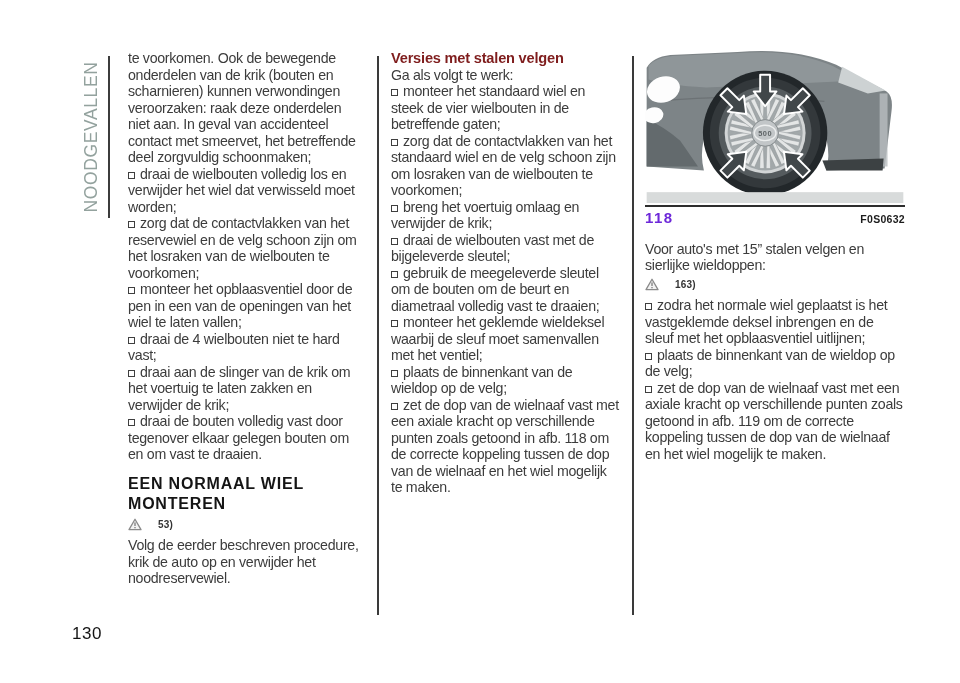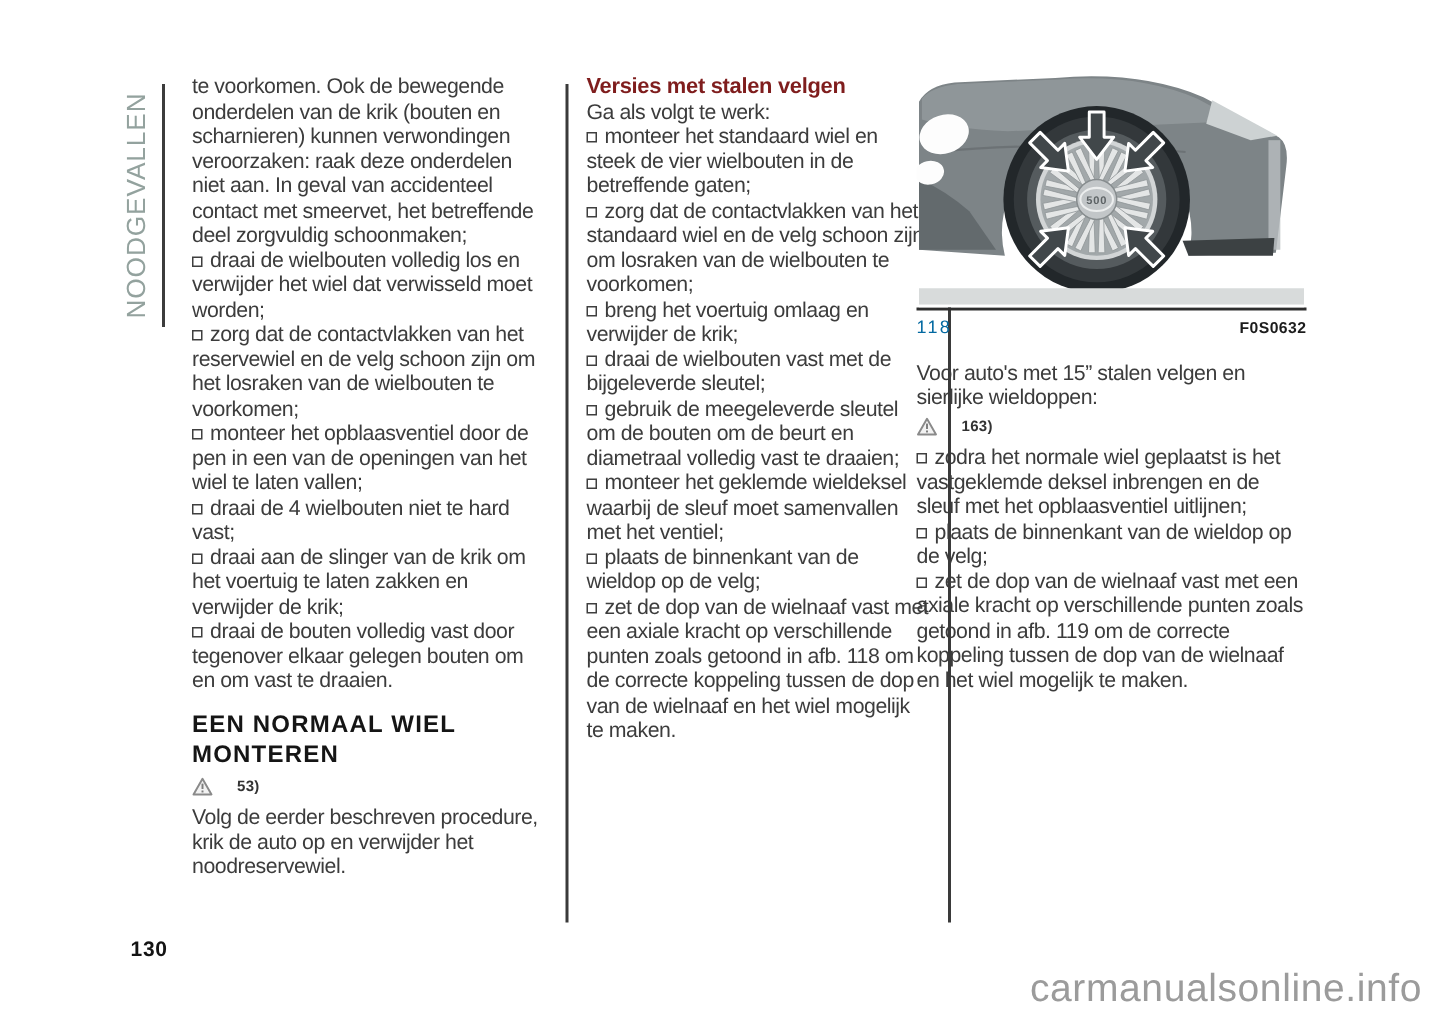"500" .col3 { left: 611px -> 645px }
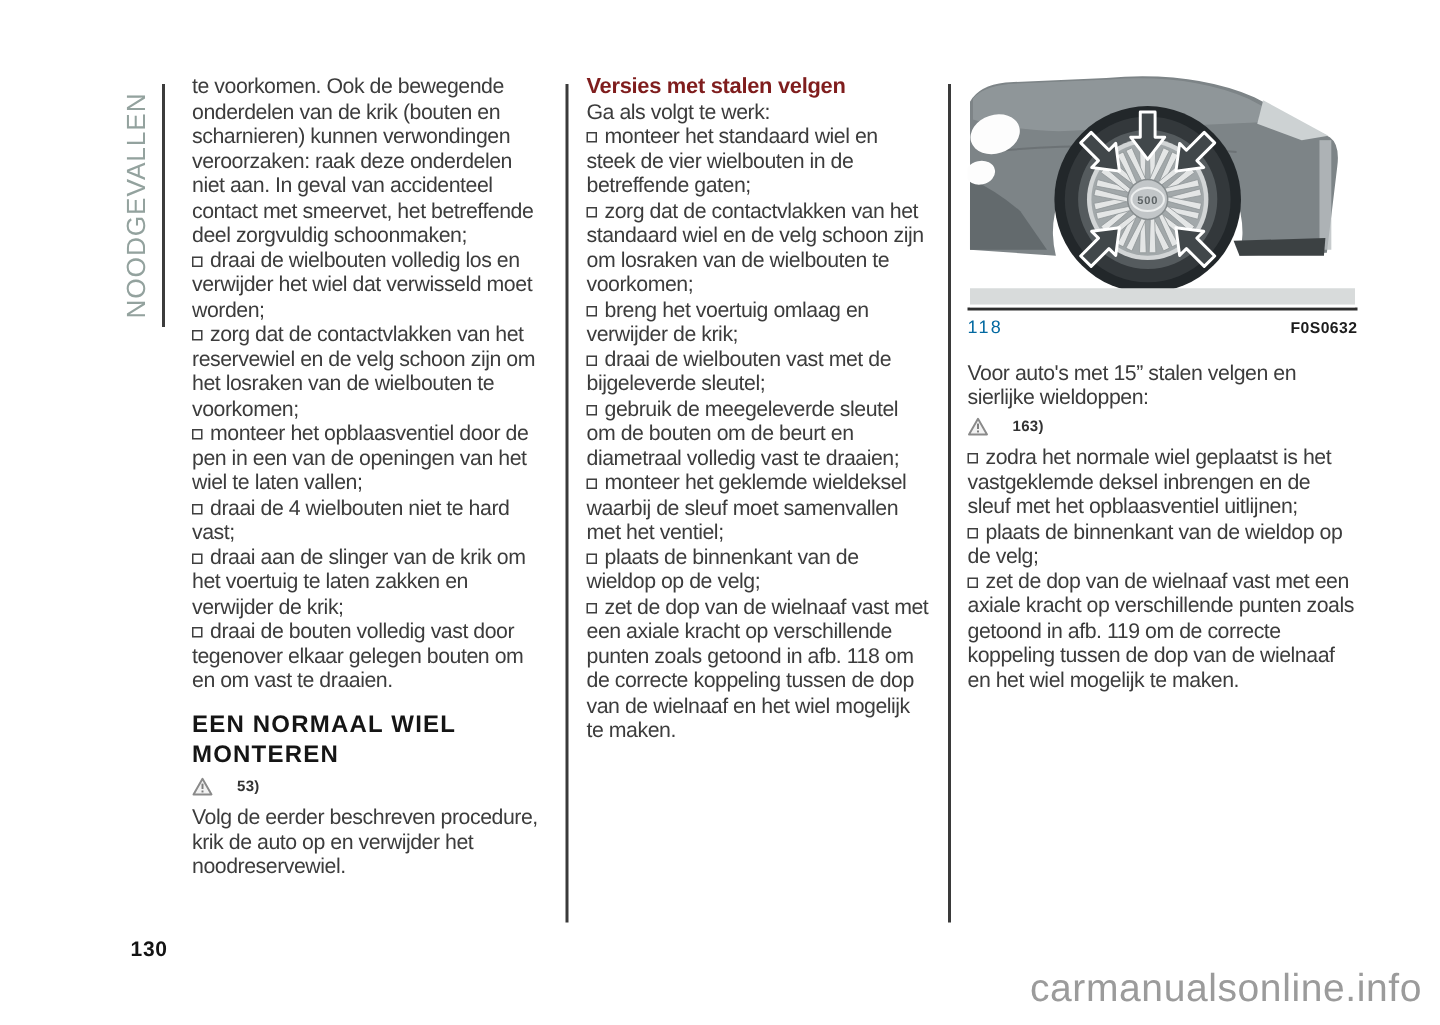"118" .fig-num { color: #0369a1 -> #6d28d9; font-size: 12px -> 15px; font-weight: normal -> bold }
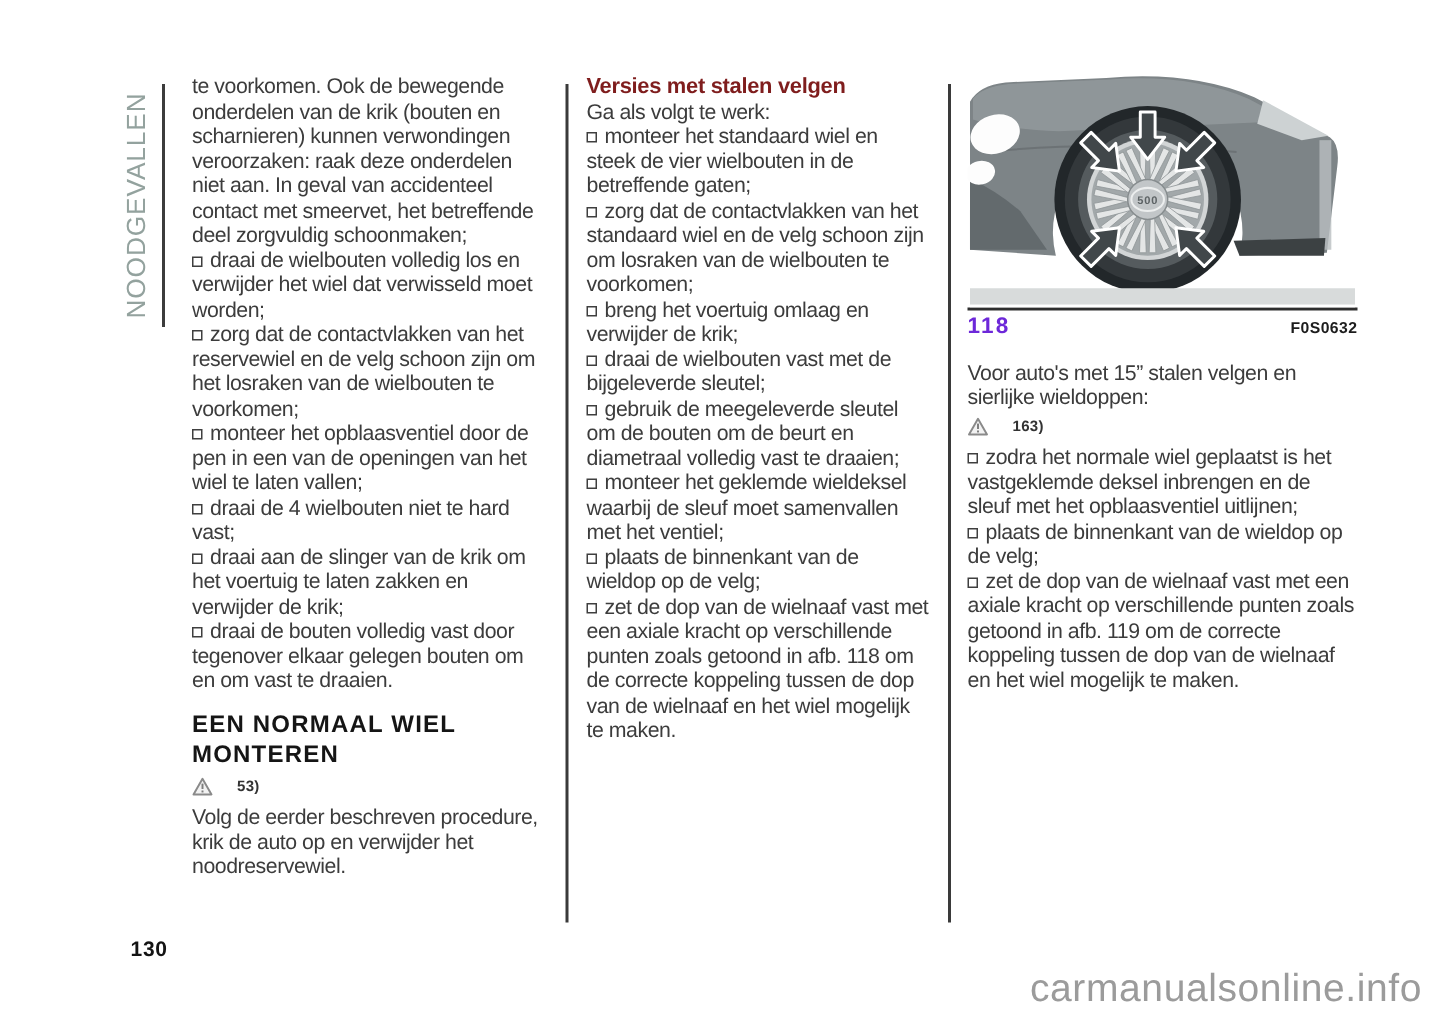"130" .page-num { font-size: 14px -> 17px; font-weight: bold -> normal; left: 87px -> 72px }
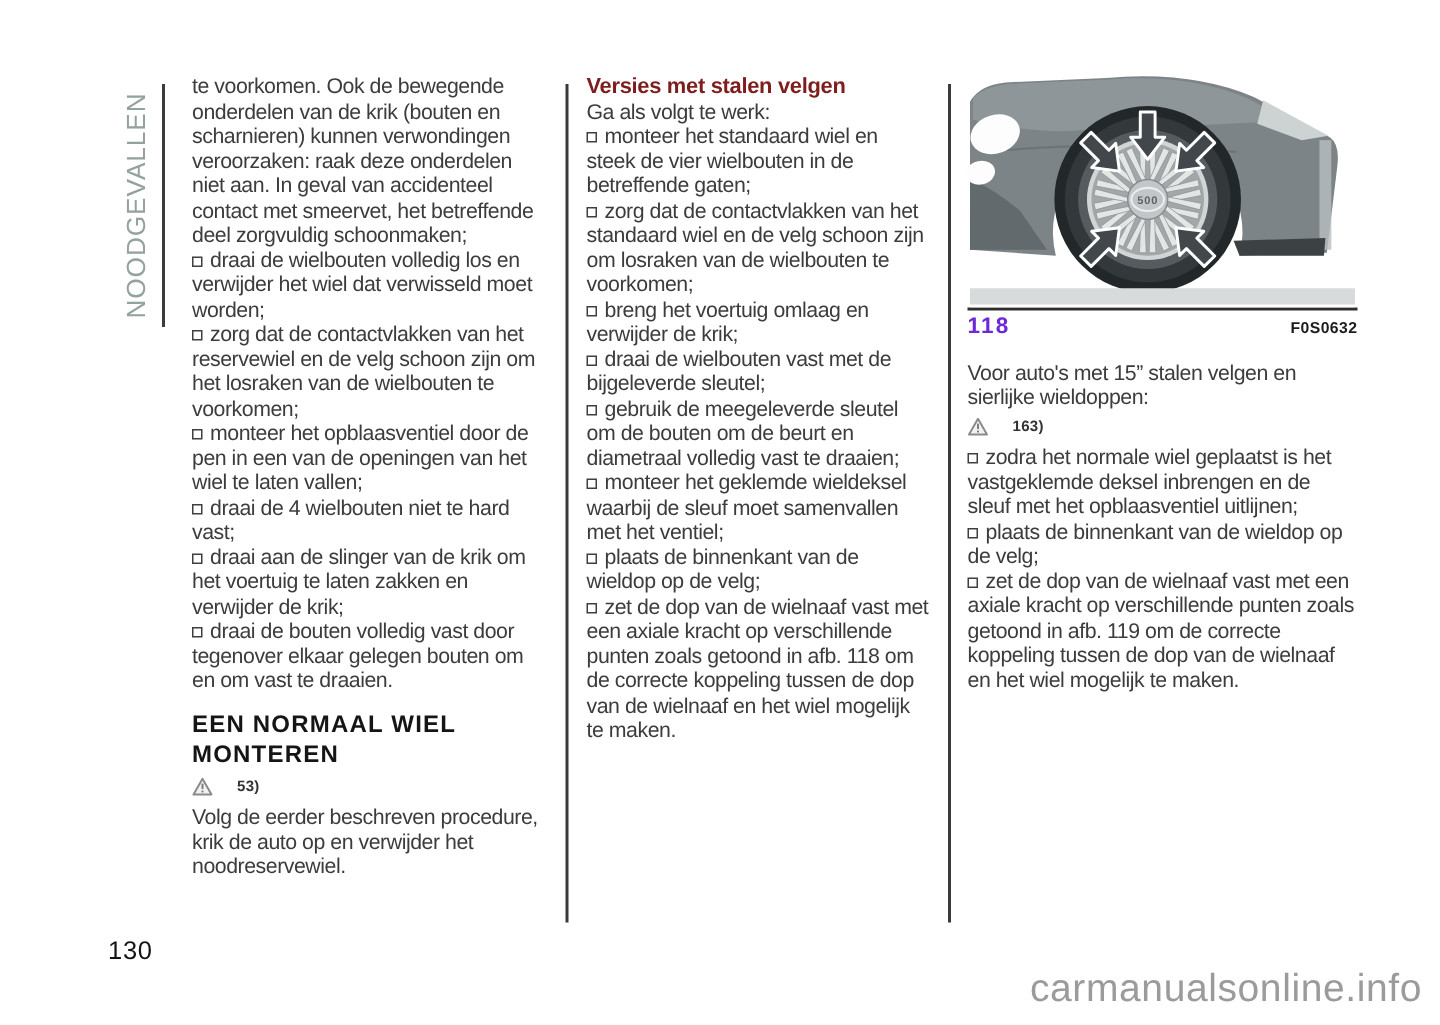"carmanualsonline.info" div.watermark { html: <div>carmanualsonline.info</div> -> none }
